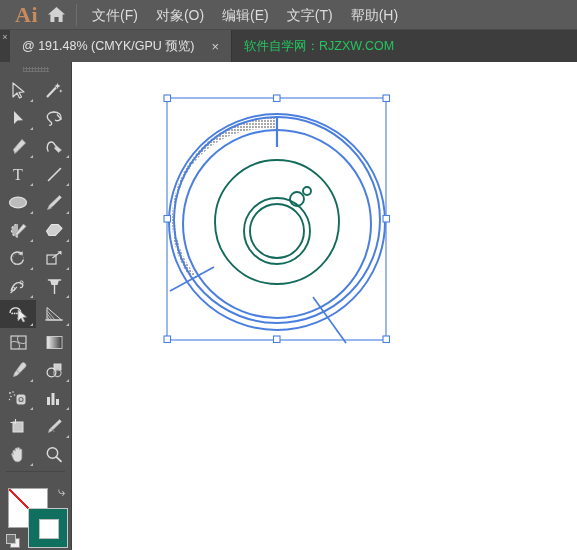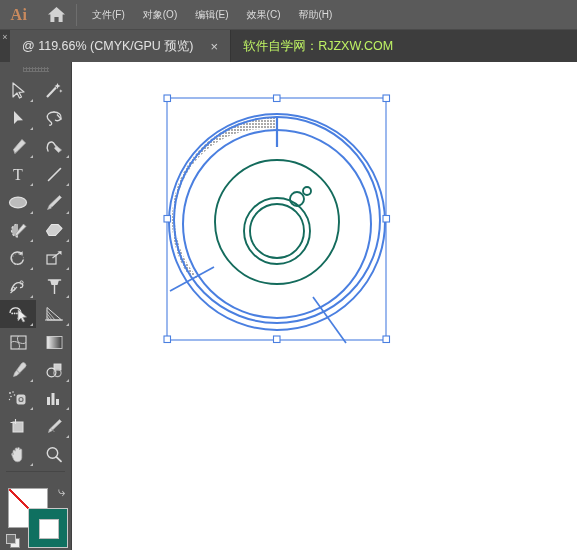"Ai" .ai-logo { font-size: 16px -> 22px; text-align: center -> right }
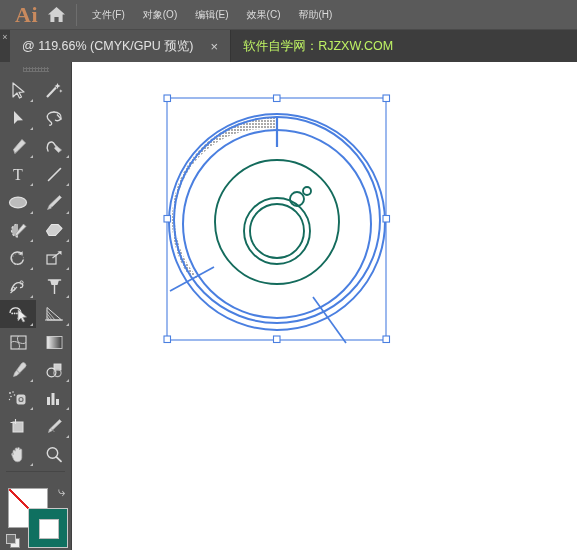"文件(F)" .menu-item { font-size: 10px -> 14px }
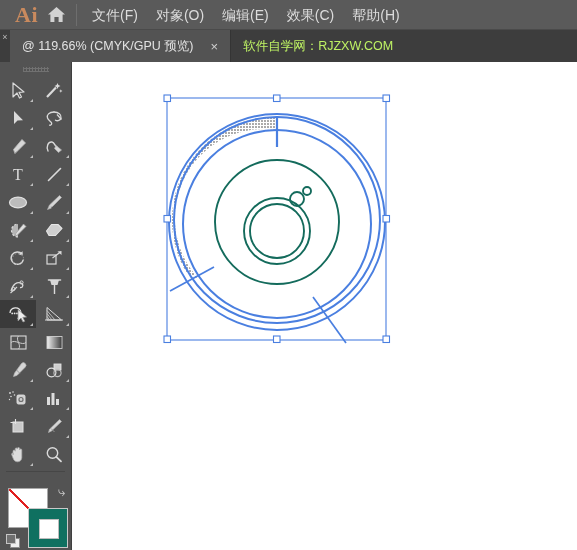"文字(T)" div.menu-item { html: none -> <div>文字(T)</div> }
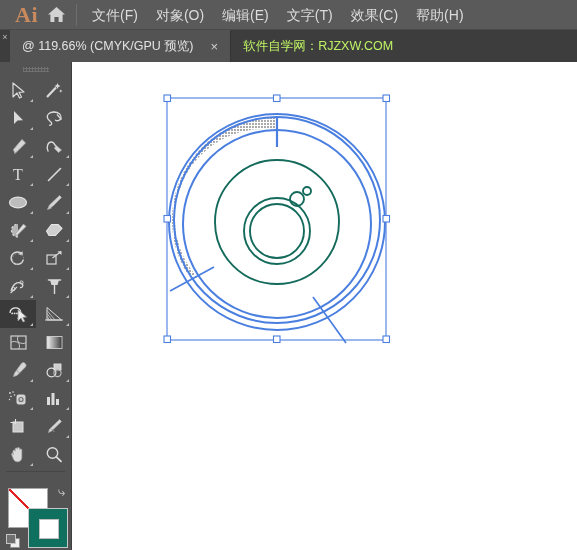"效果(C)" div.menu-item { html: <div>效果(C)</div> -> none }
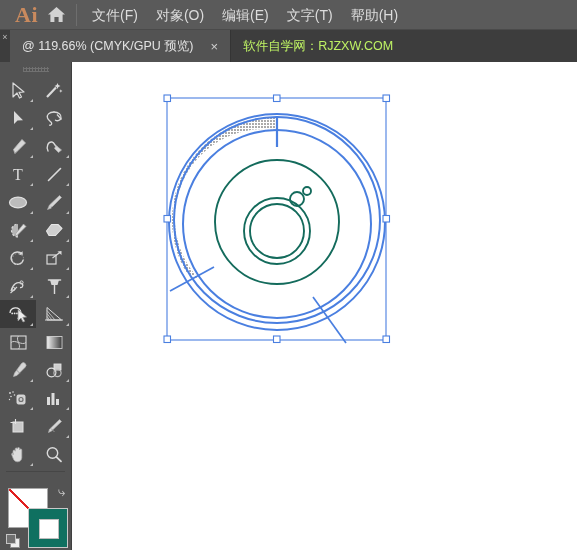"@ 119.66% (CMYK/GPU 预览)" span.tab-title { text: 119.66% -> 191.48% }
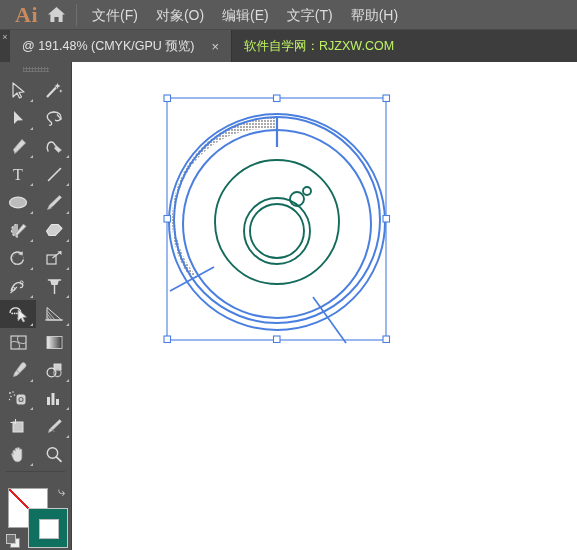"软件自学网：RJZXW.COM" .tab-note { color: #bef264 -> #22c55e }
